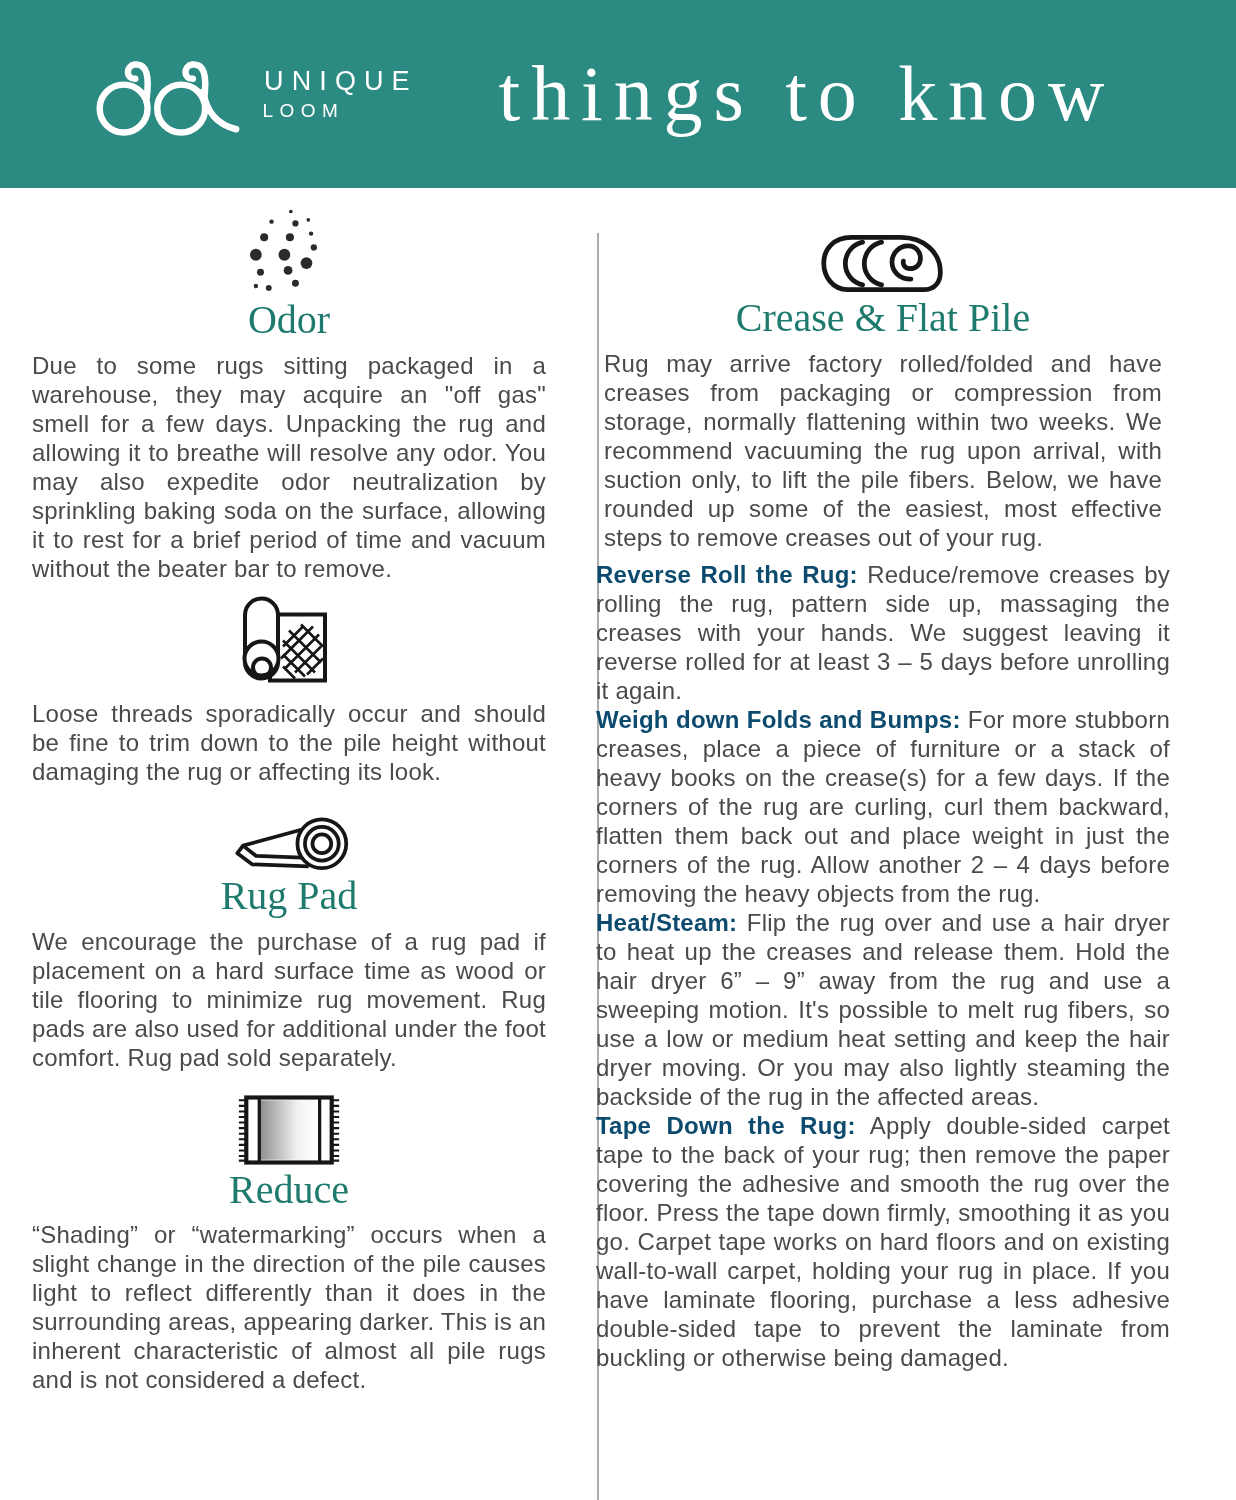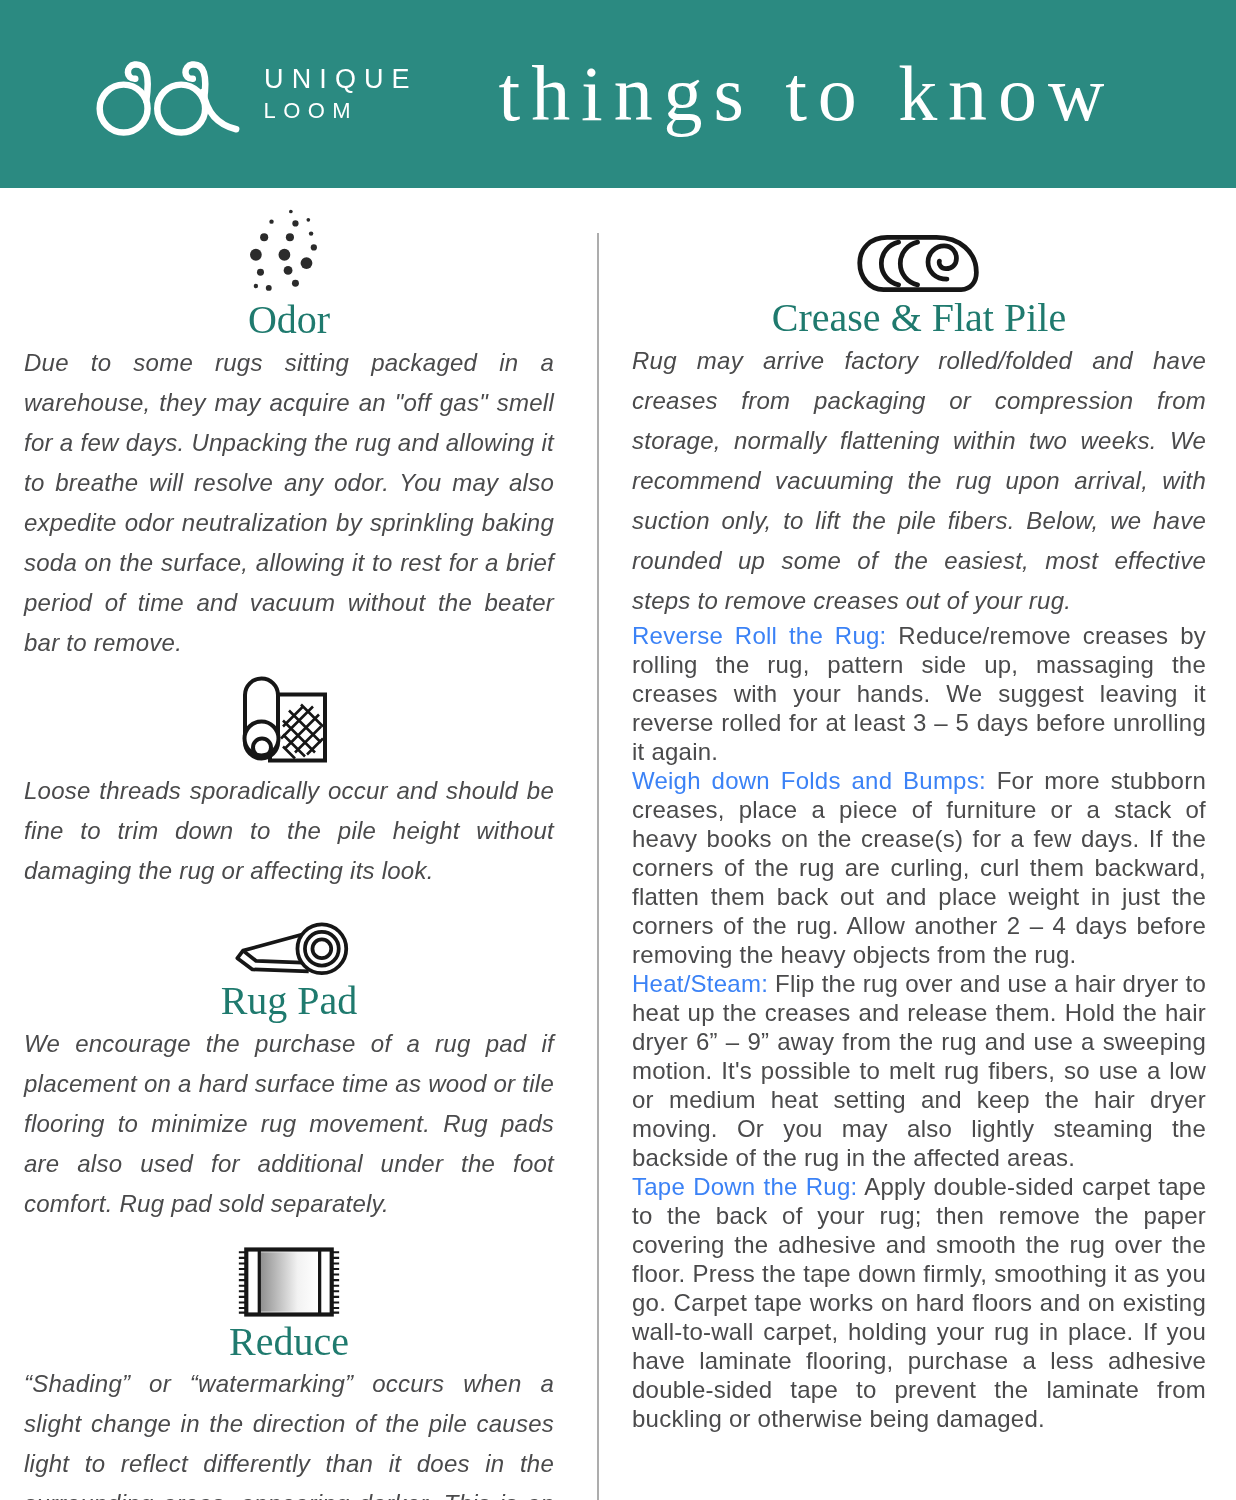"LOOM" .brand-bottom { font-size: 22px -> 19px }
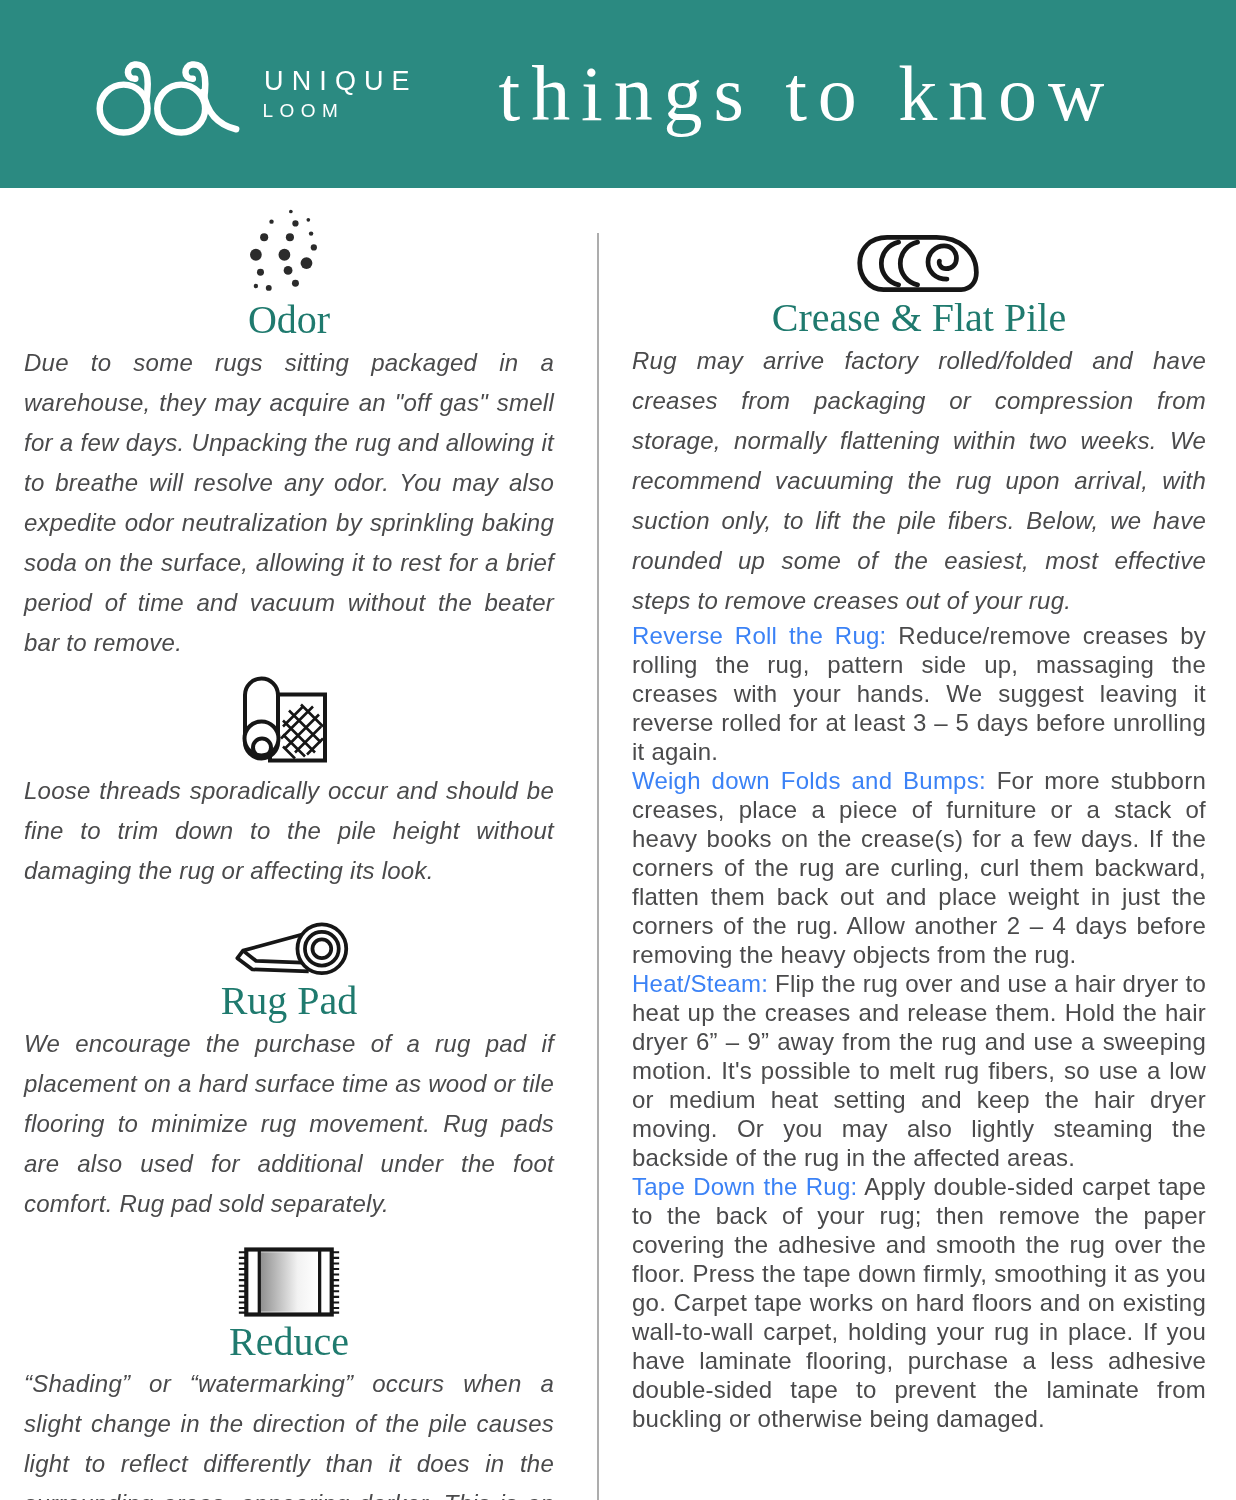"Crease & Flat Pile" .col-right { left: 632px -> 596px }
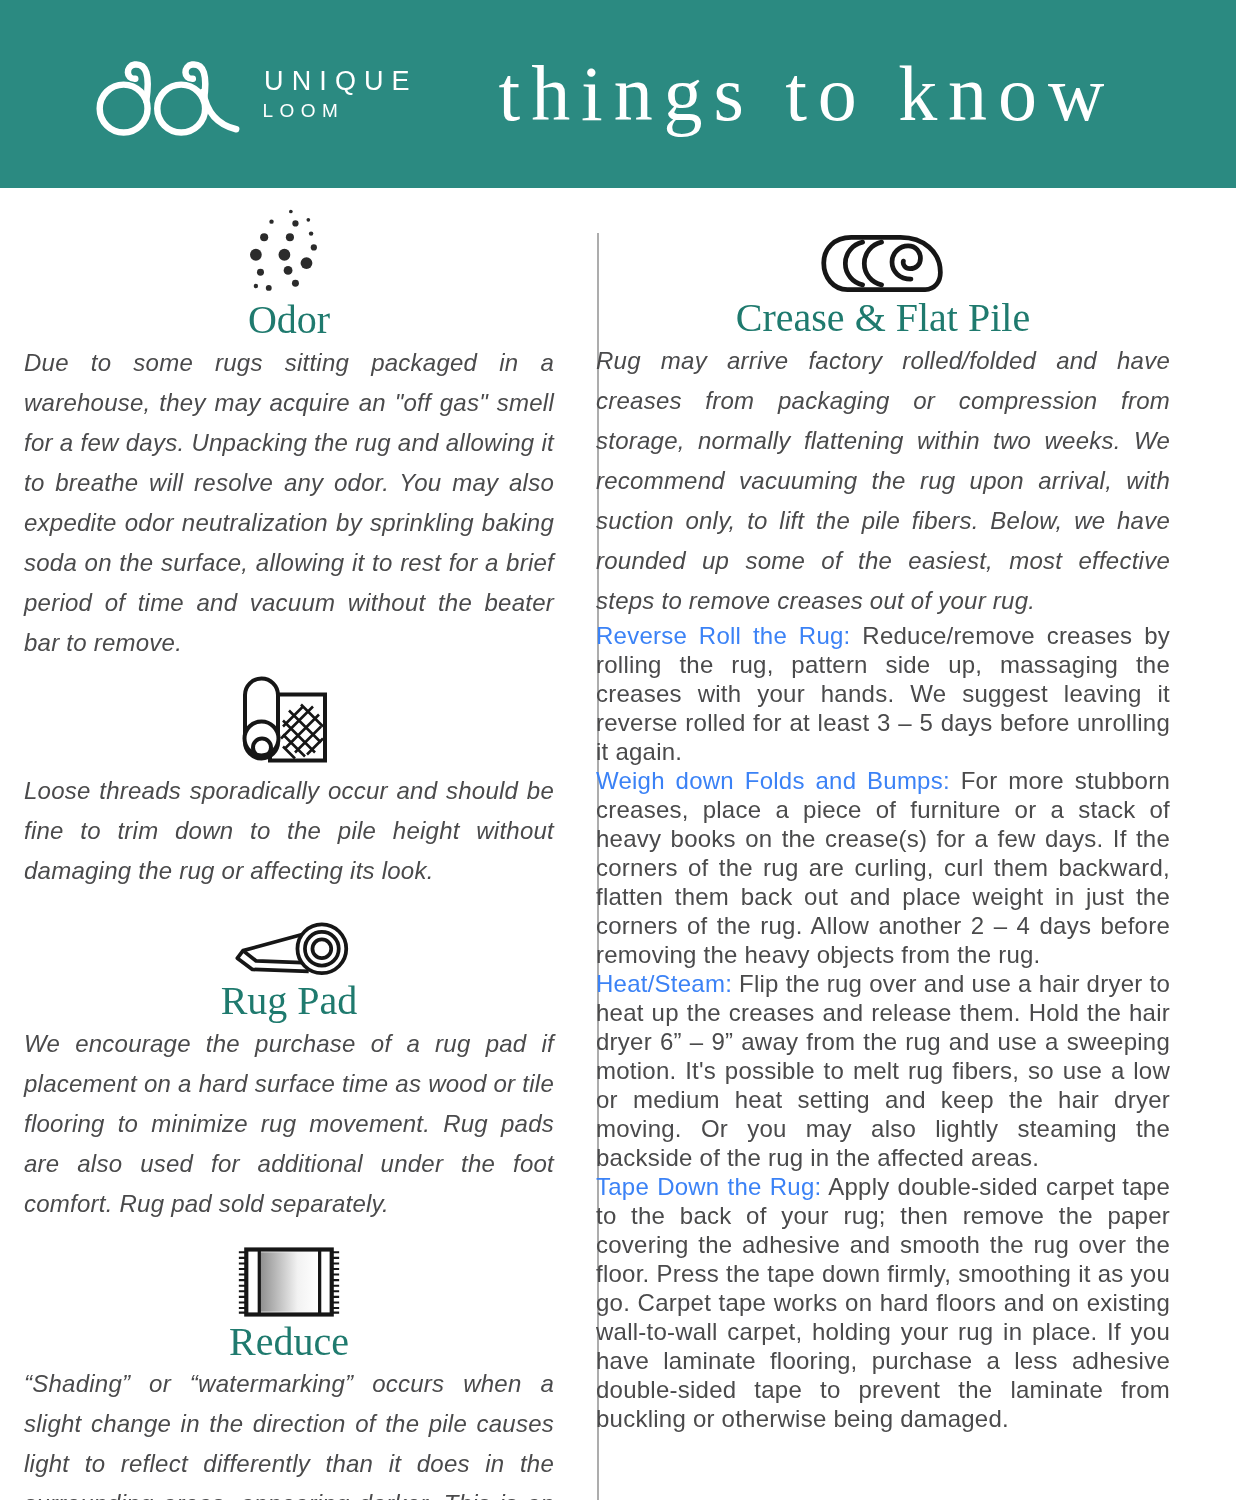"Due to some rugs sitting" p.body-text { font-style: italic -> none; line-height: 40px -> 29px; margin: 0 -> 8px }
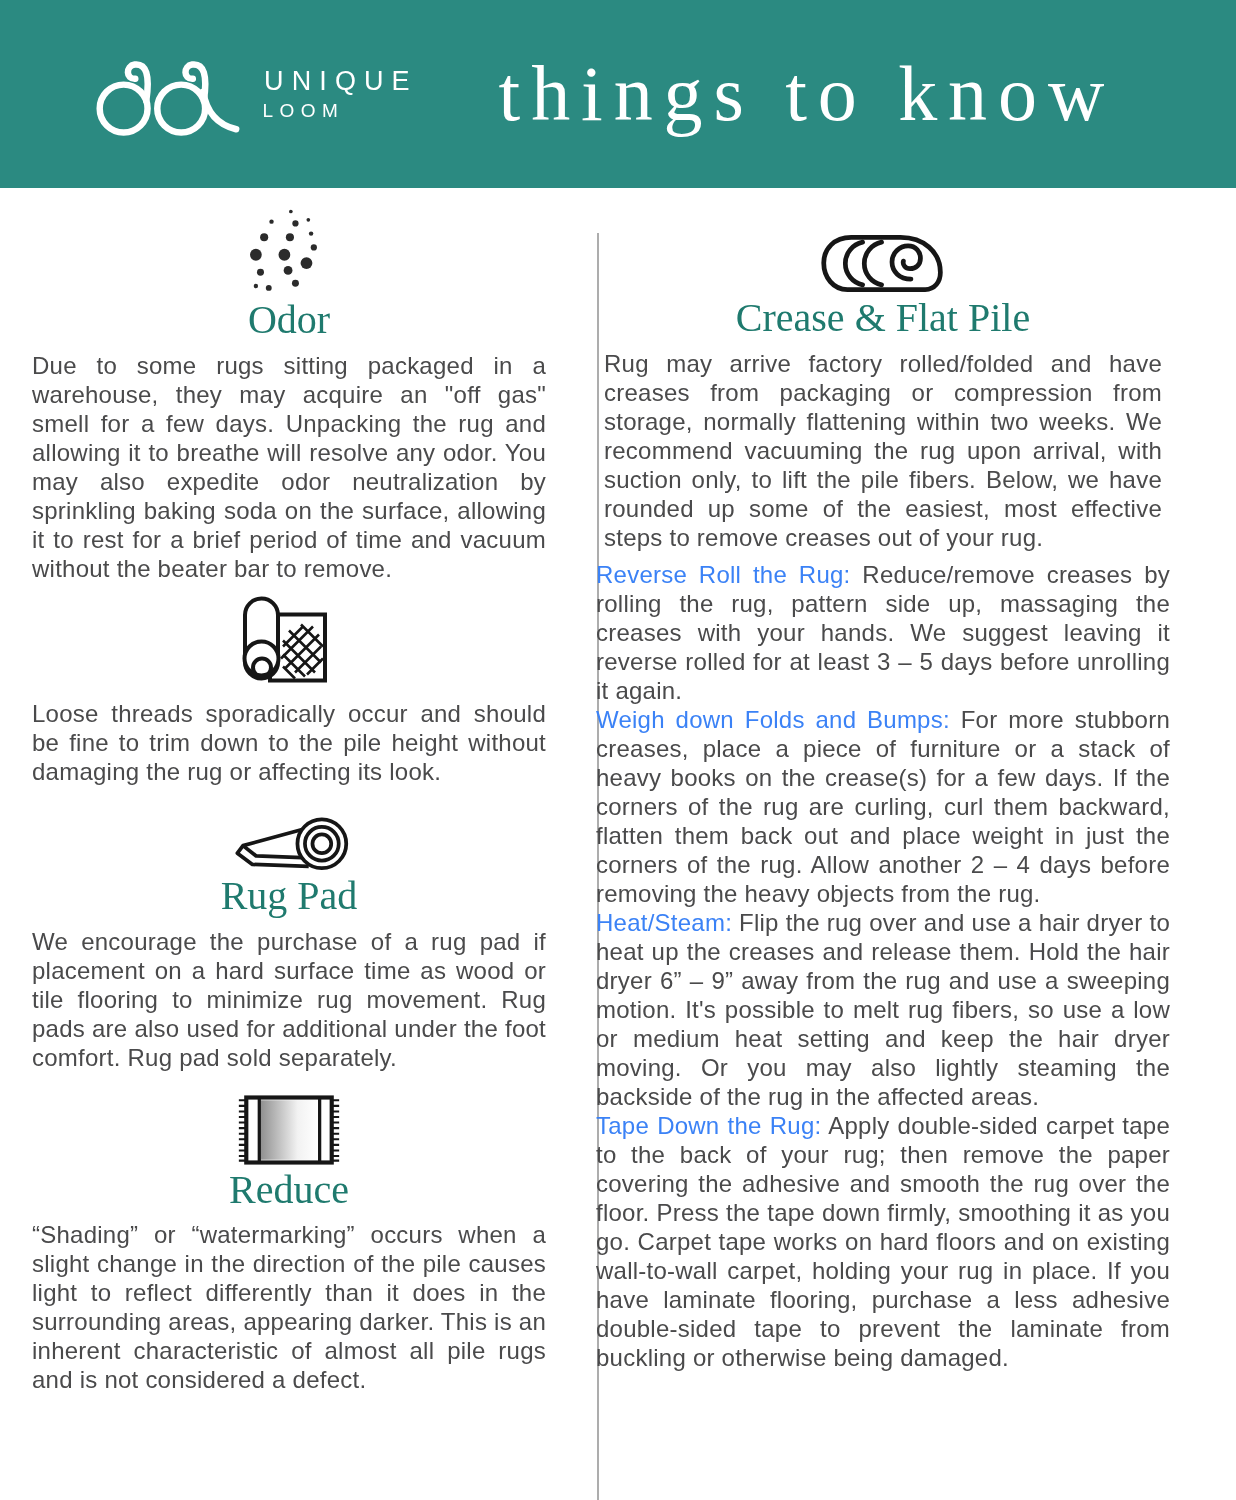"Reverse Roll the Rug:" .tip-label { color: #3b82f6 -> #0c4a6e; font-weight: 400 -> 700 }
